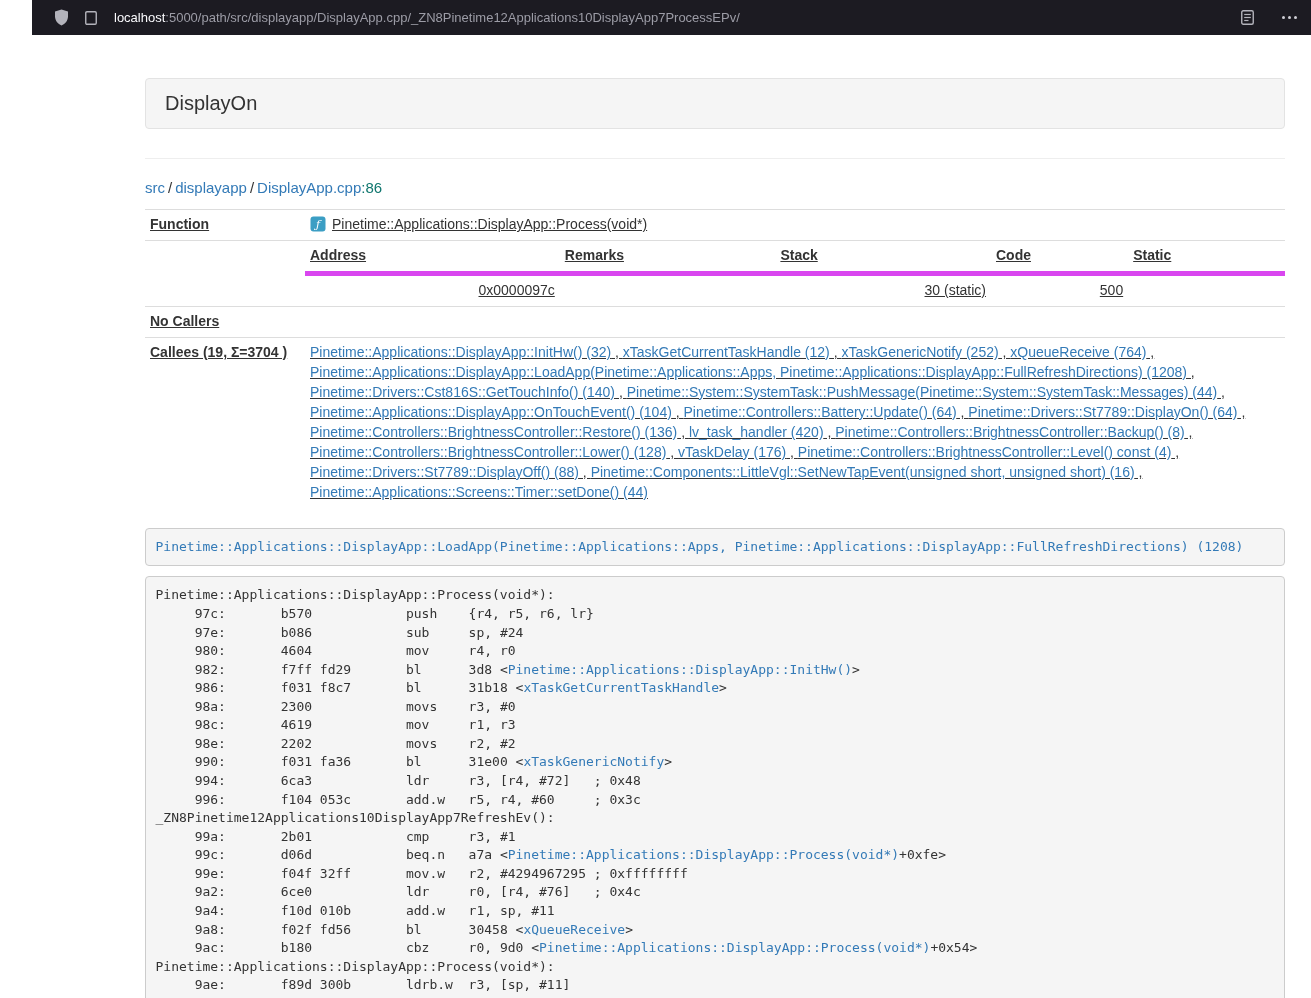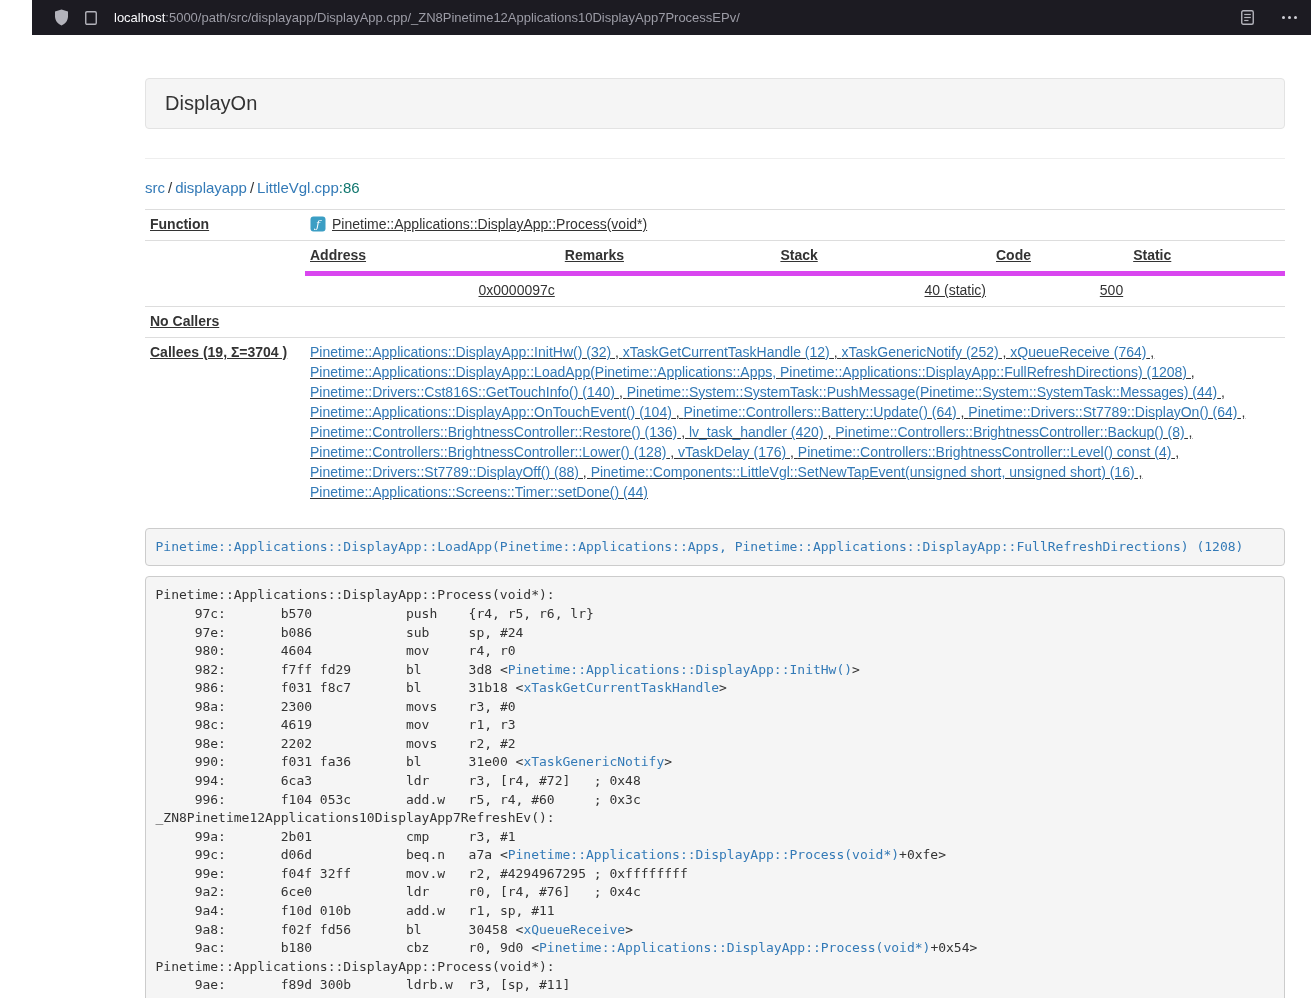"LittleVgl.cpp" a { text: LittleVgl.cpp -> DisplayApp.cpp }
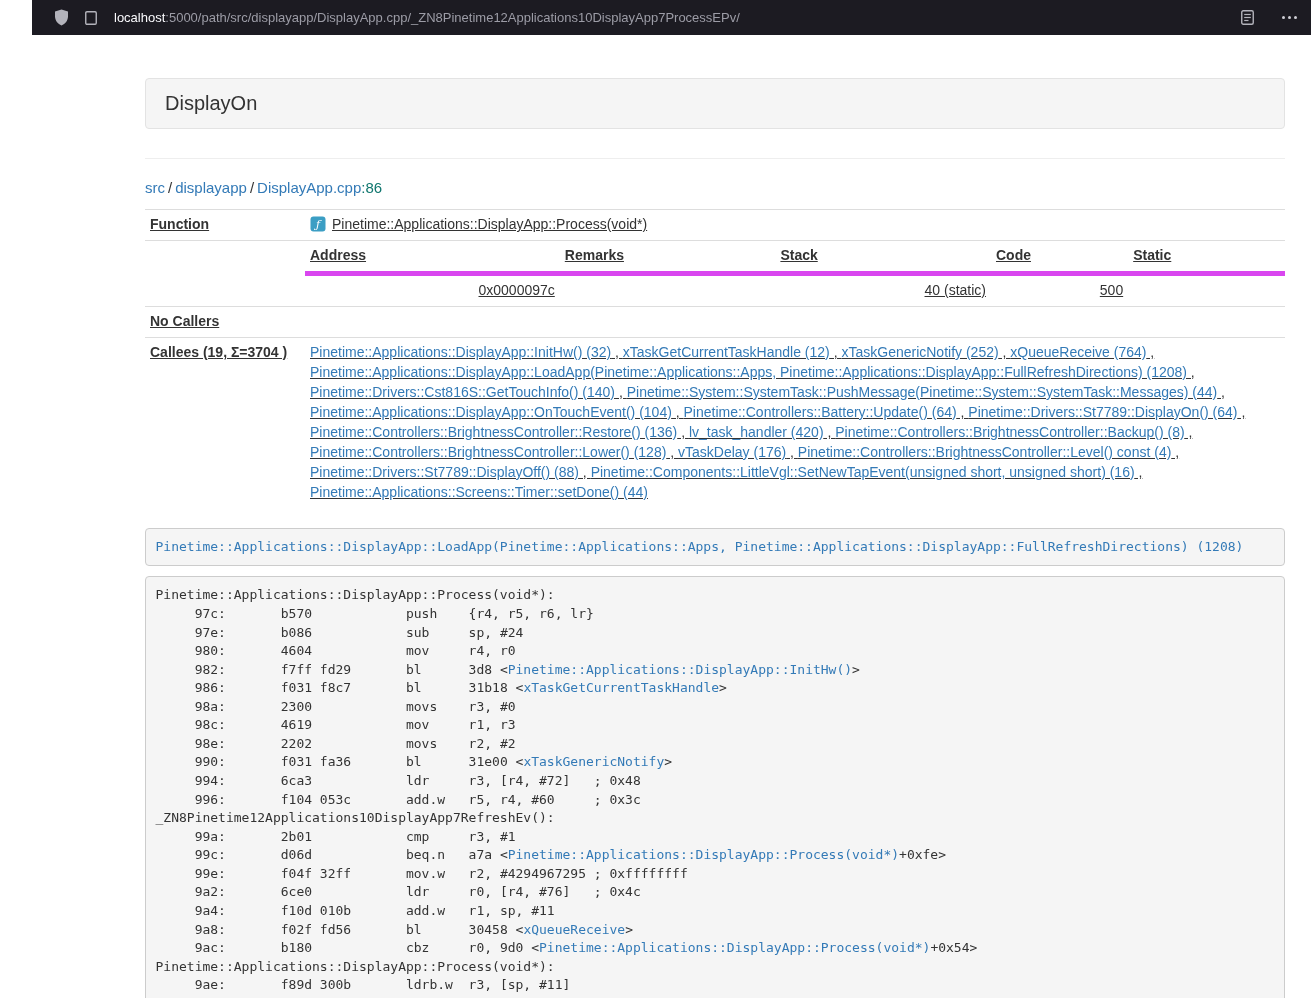"40 (static)" td { text: 40 -> 30 }
